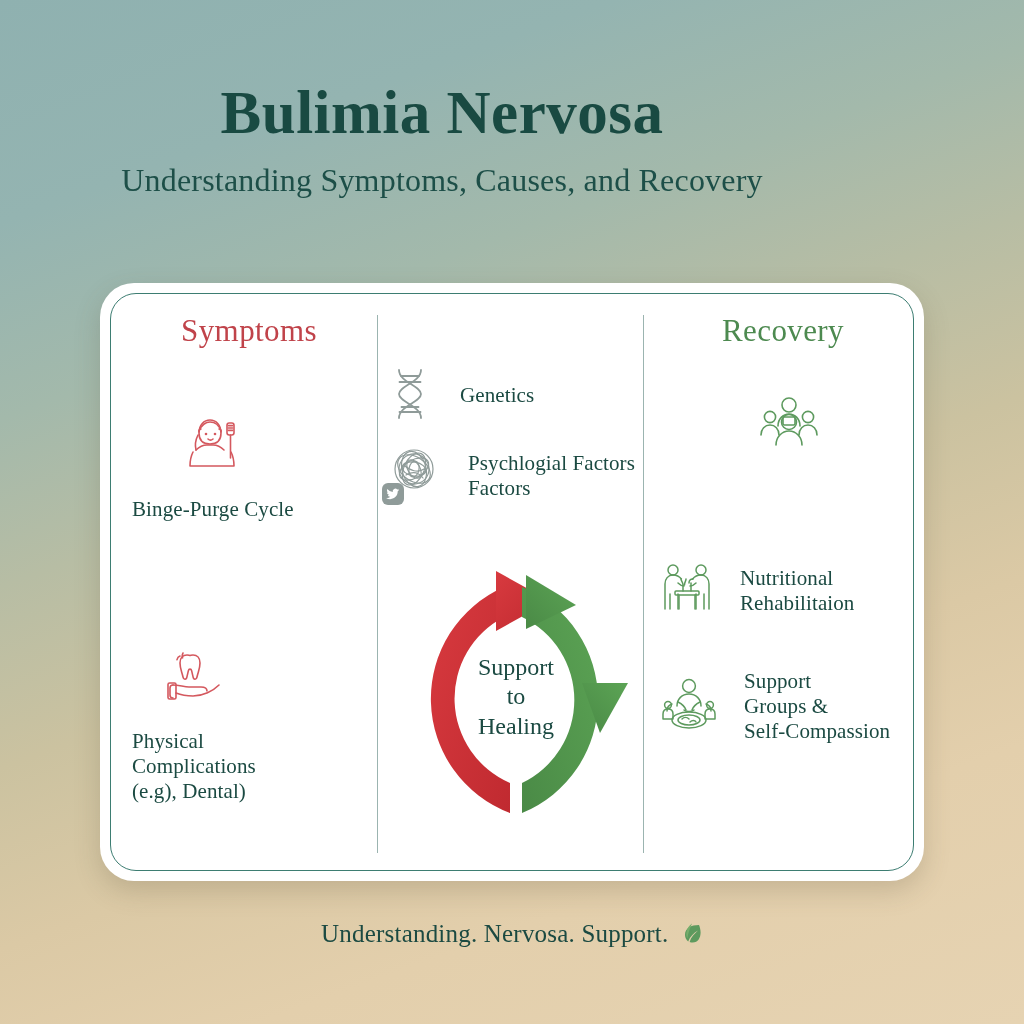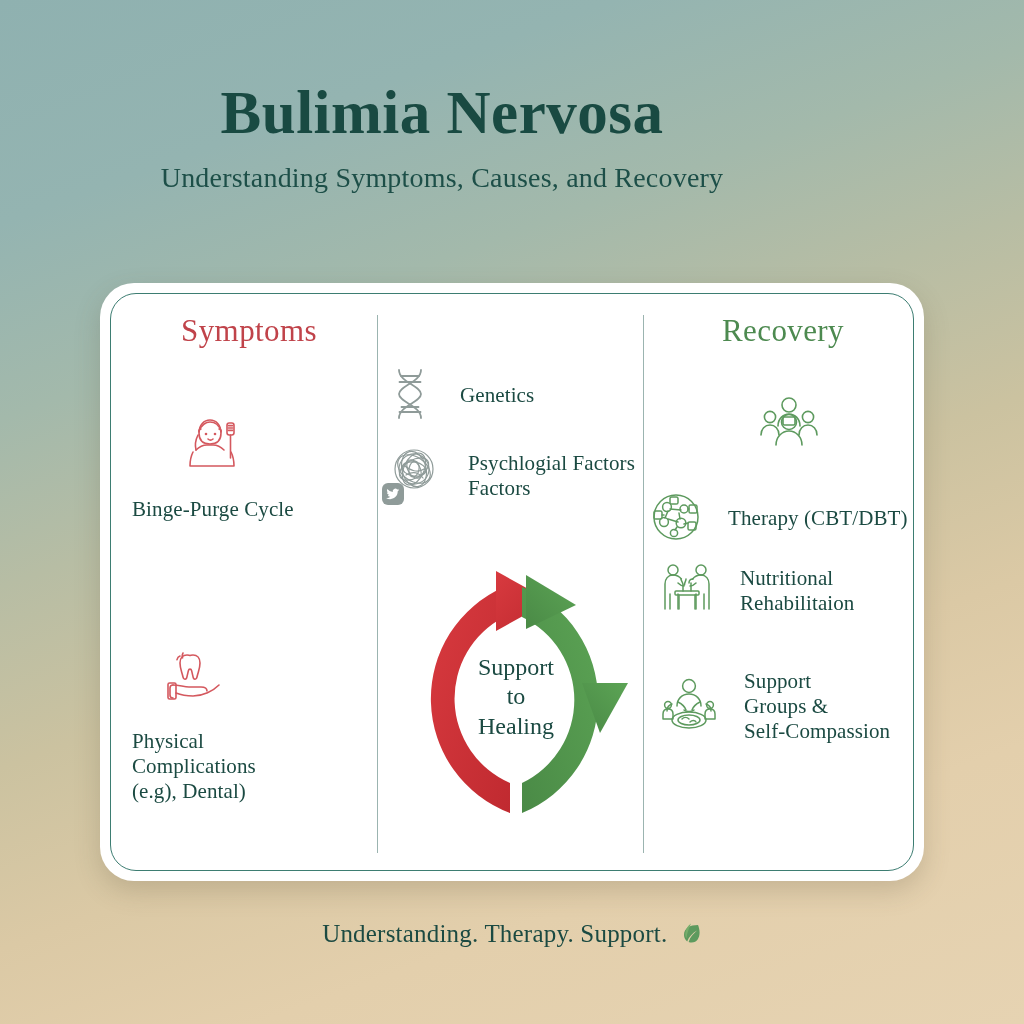"Understanding Symptoms, Causes, and" .subtitle { font-size: 28px -> 32px }
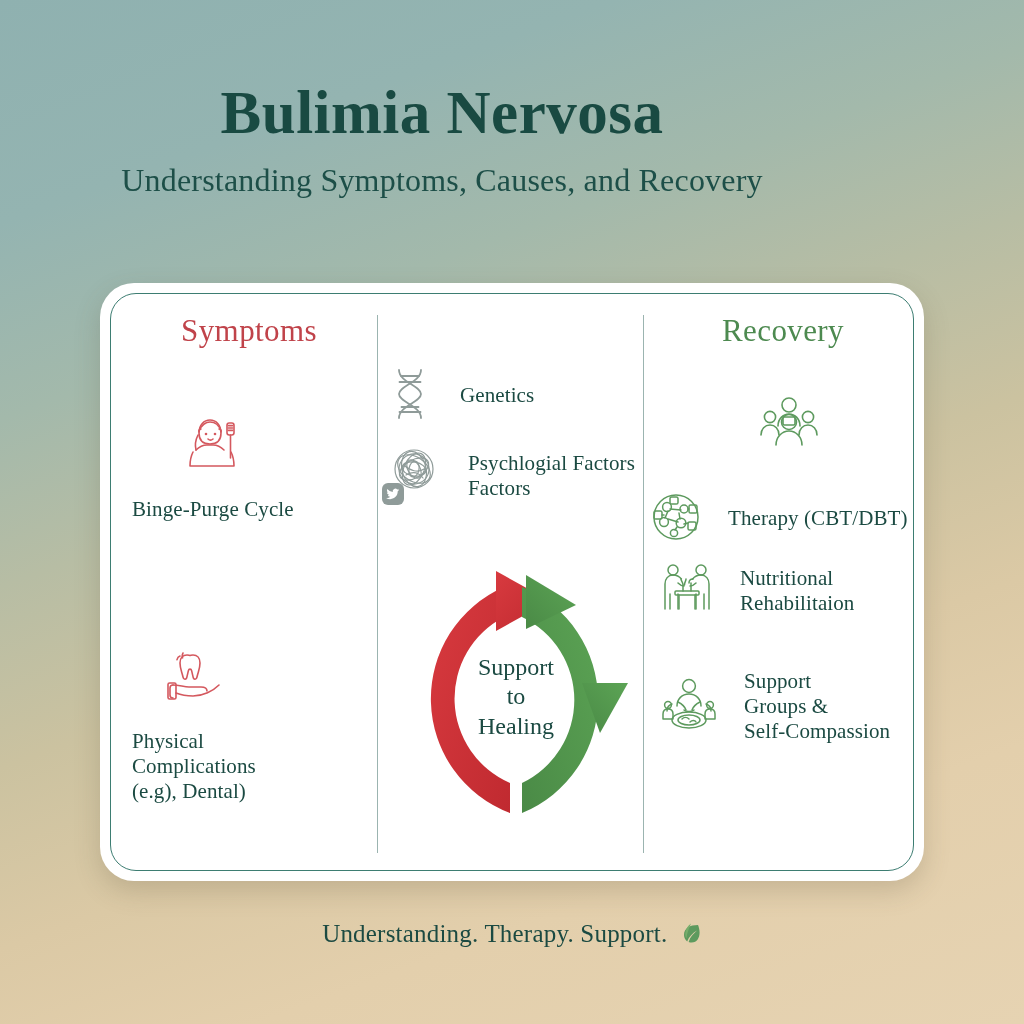"Therapy (CBT/DBT)" div.item { html: <div> <span> <svg> <circle></circle> <circle></circle> <circle></circle> <circle></circle> <circle></circle> <circle></circle> <rect></rect> <rect></rect> <rect></rect> <rect></rect> <path></path> </svg> </span> <span>Therapy (CBT/DBT)</span> </div> -> none }
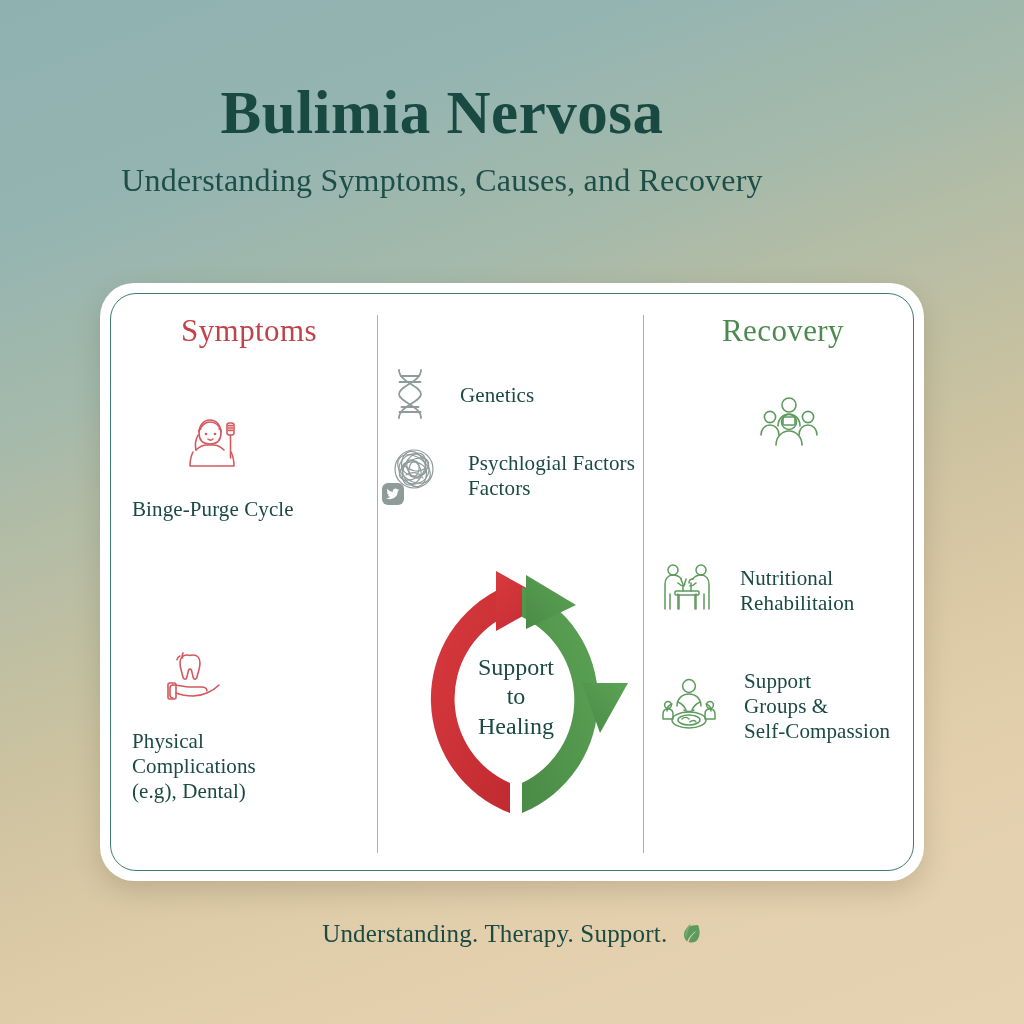"Understanding. Therapy. Support." span { text: Therapy -> Nervosa }
